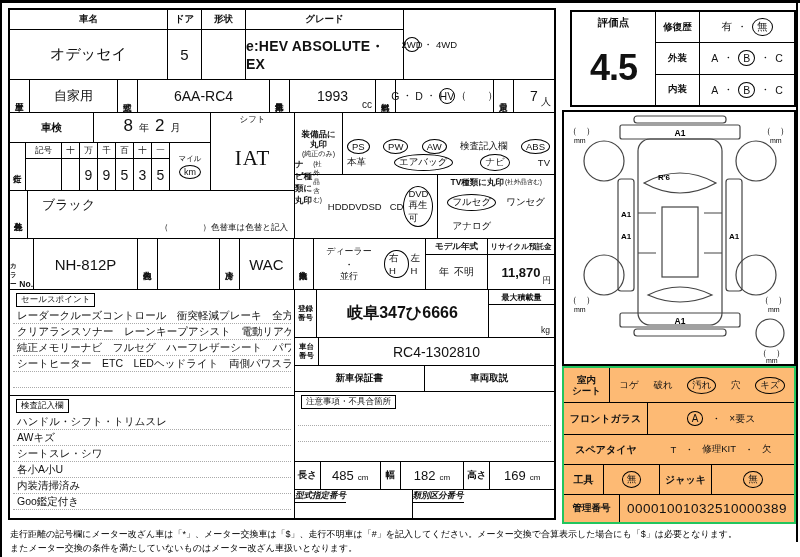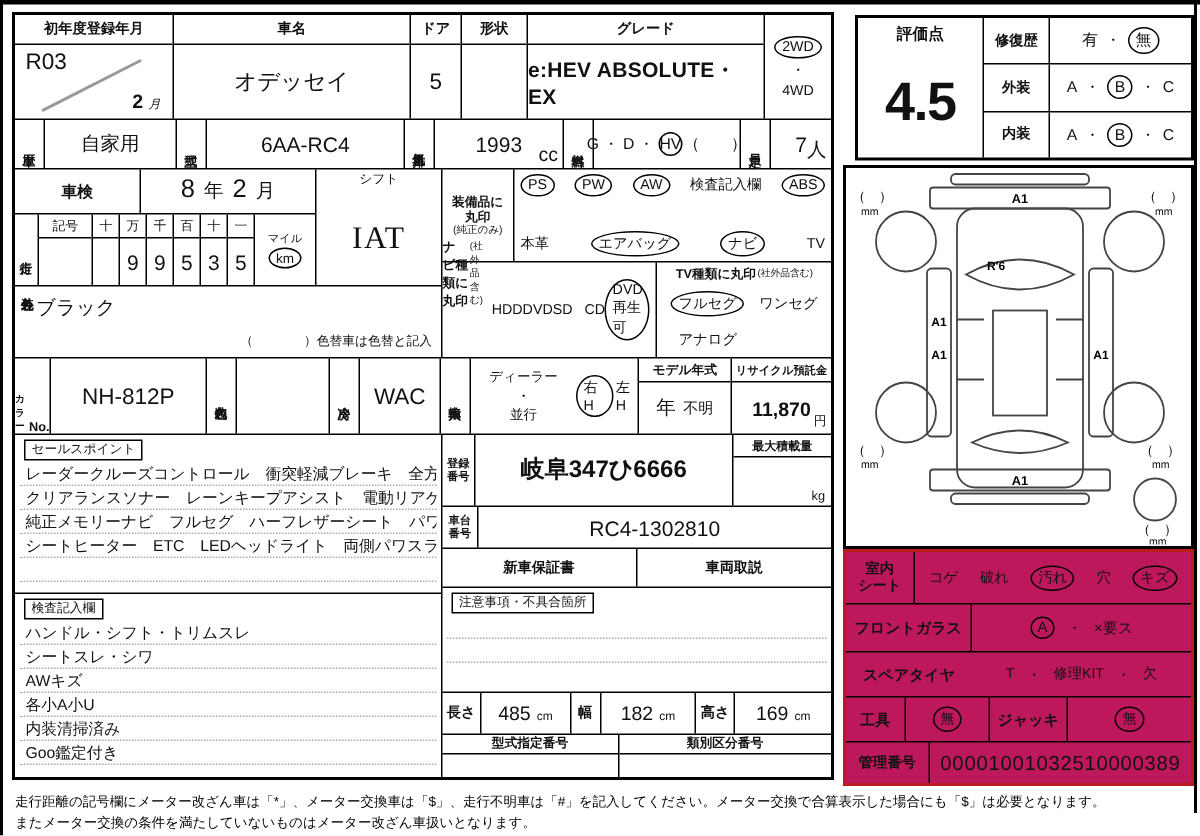"初年度登録年月" div.h-col { html: <div> <div>初年度登録年月</div> <div> <span>R03</span> <span></span> <span><b>2</b> <i>月</i></span> </div> </div> -> none }
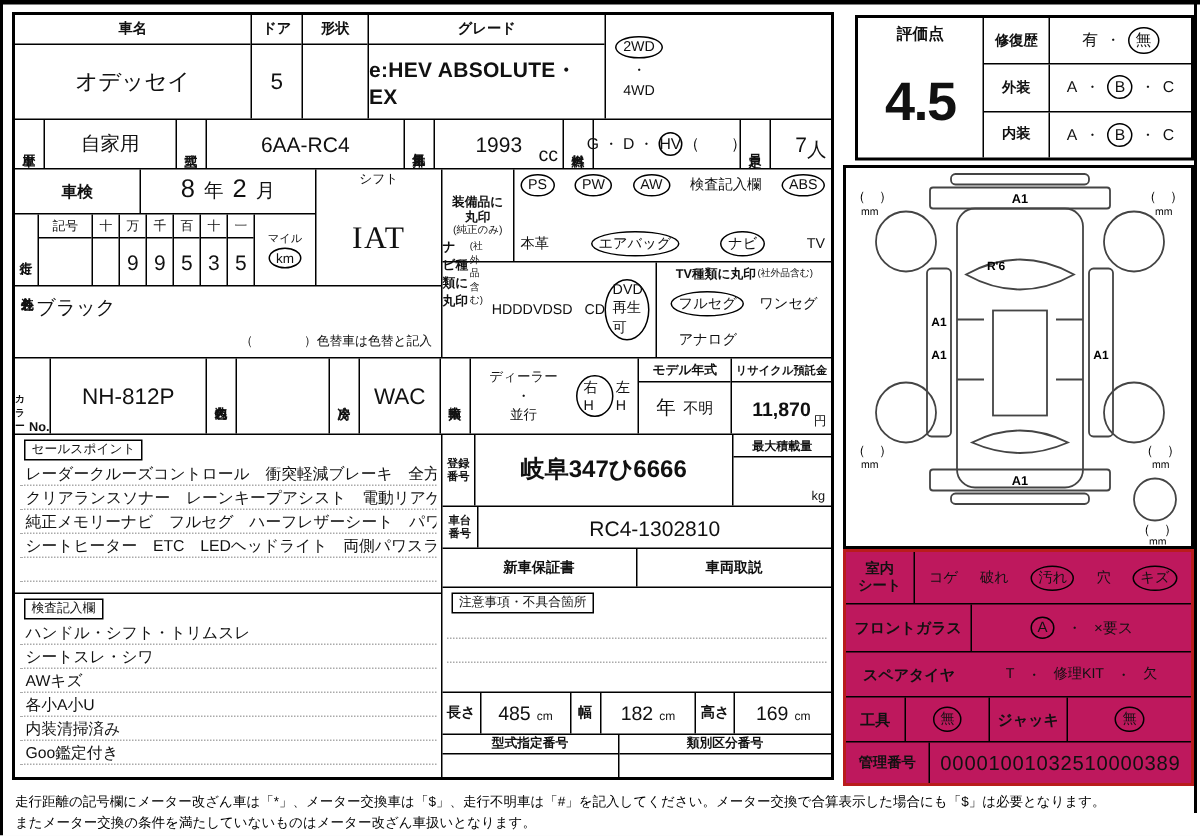"2WD" .w-drive { flex-direction: column -> row; justify-content: center -> none }
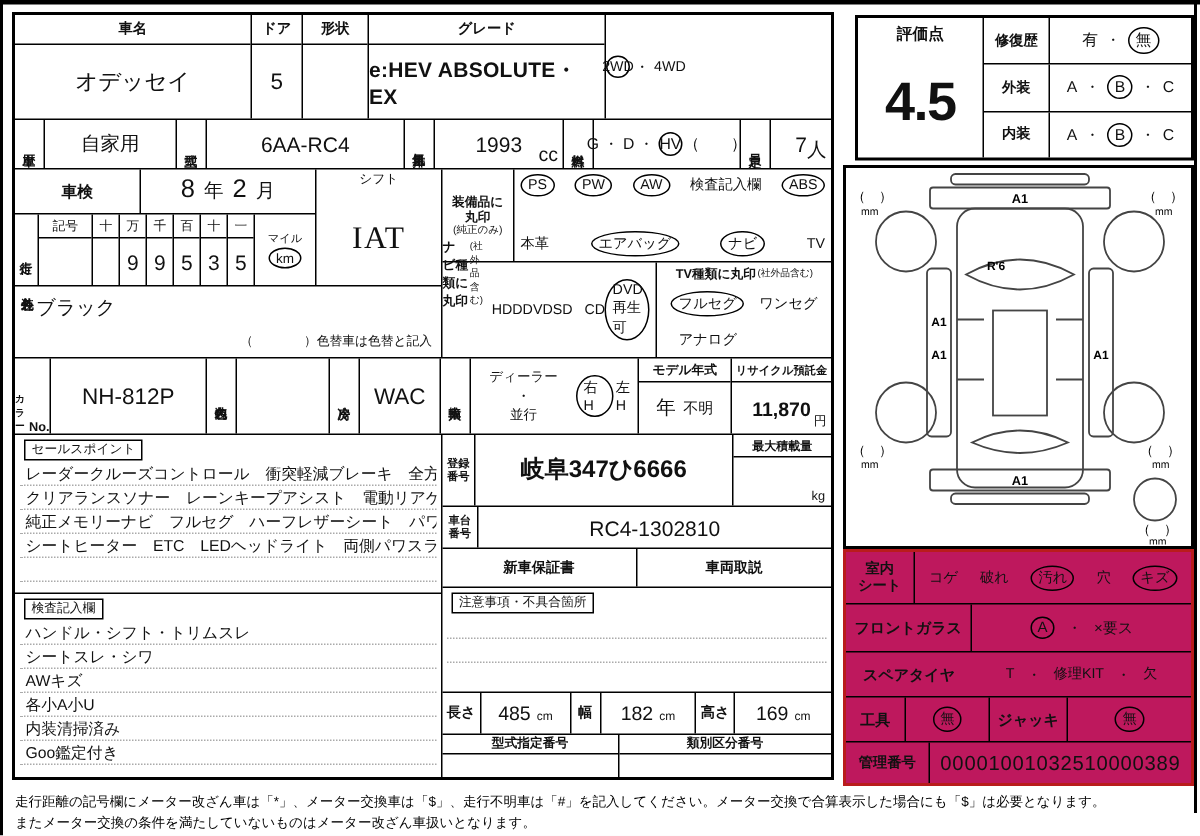"cc" .unit { font-size: 13px -> 10px }
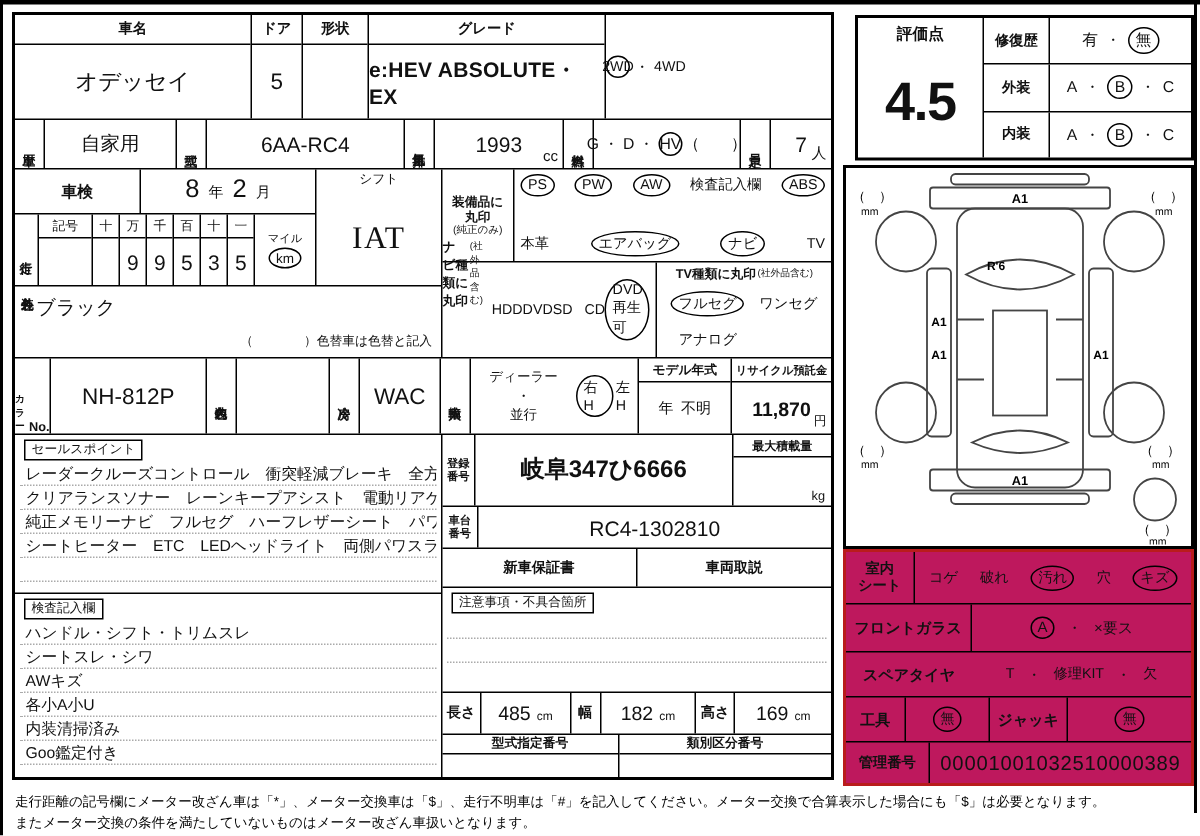"PS" .eq-opts { justify-content: space-between -> flex-end }
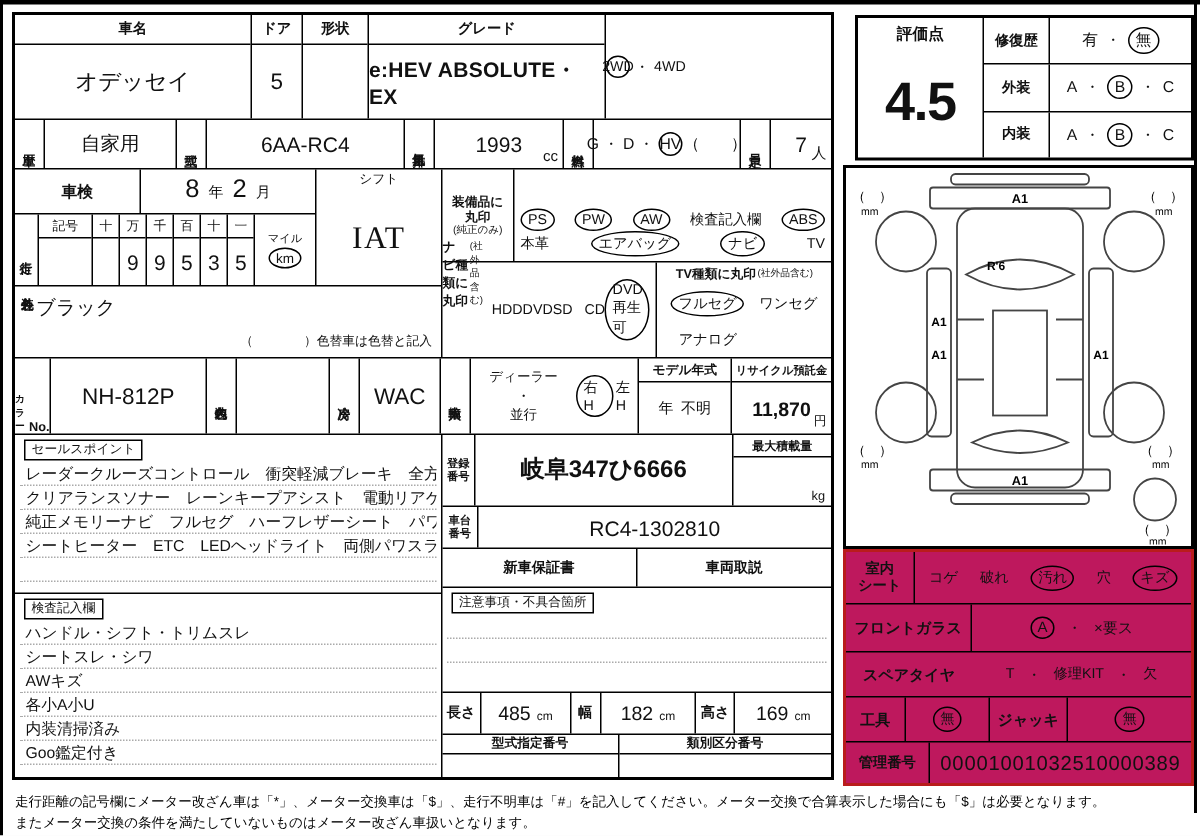"ブラック" .bcolor { flex-direction: column -> none }
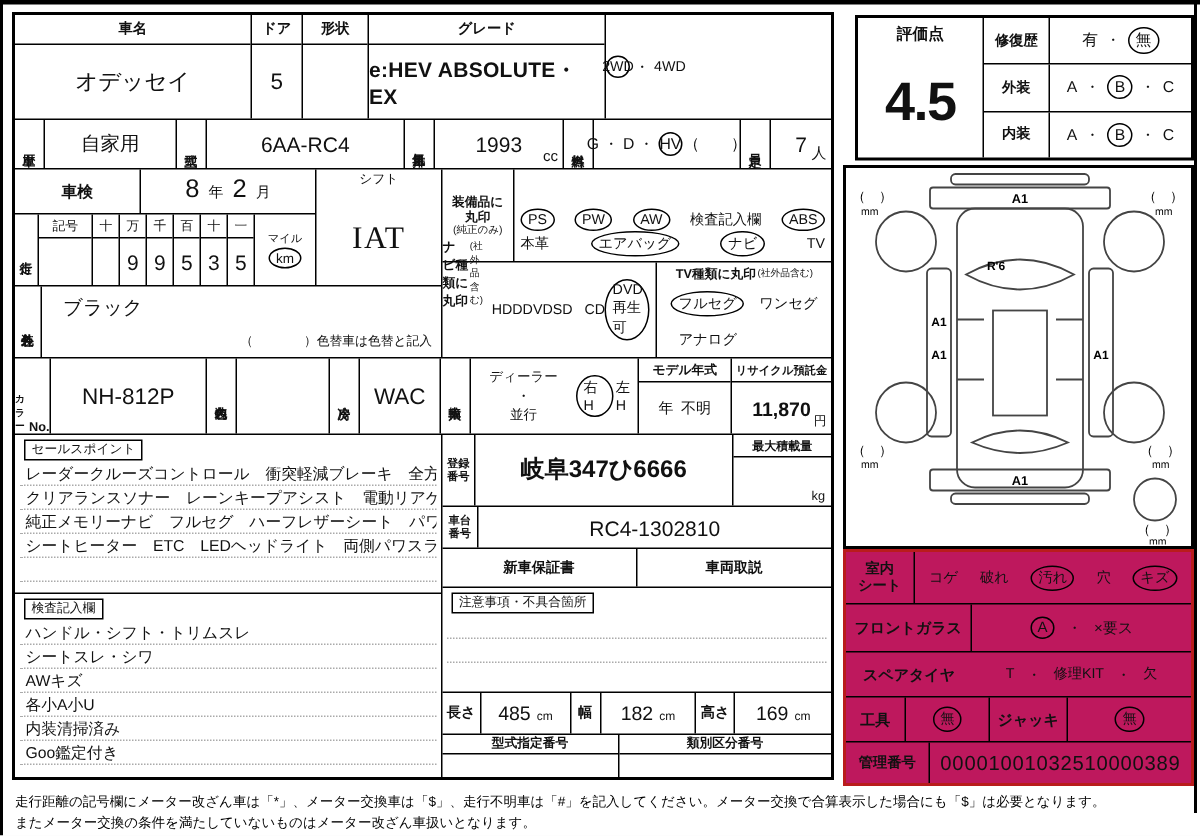"室内" .rpanel { background: #be185d -> #fdba74; border: 2px solid #b91c1c -> 2px solid #22c55e }
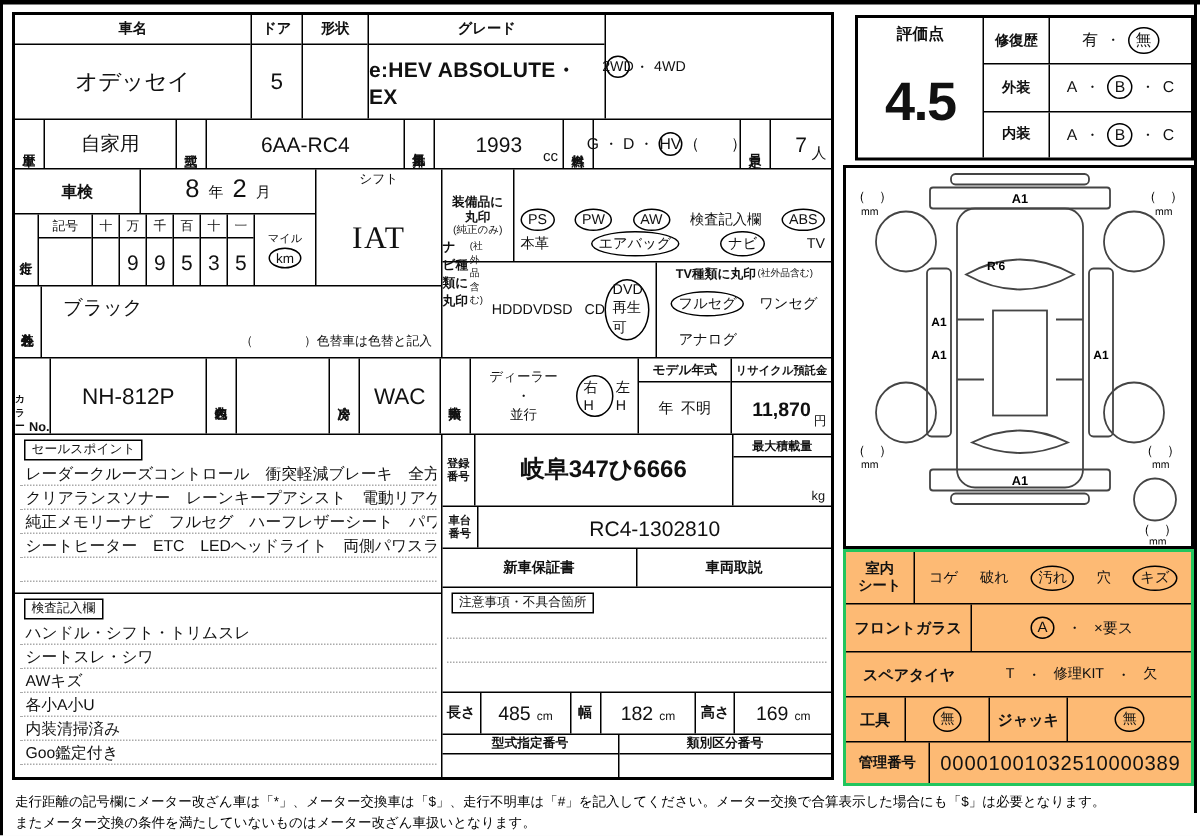"シートスレ・シワ" div.sline { order: before "AWキズ" -> after "AWキズ" }
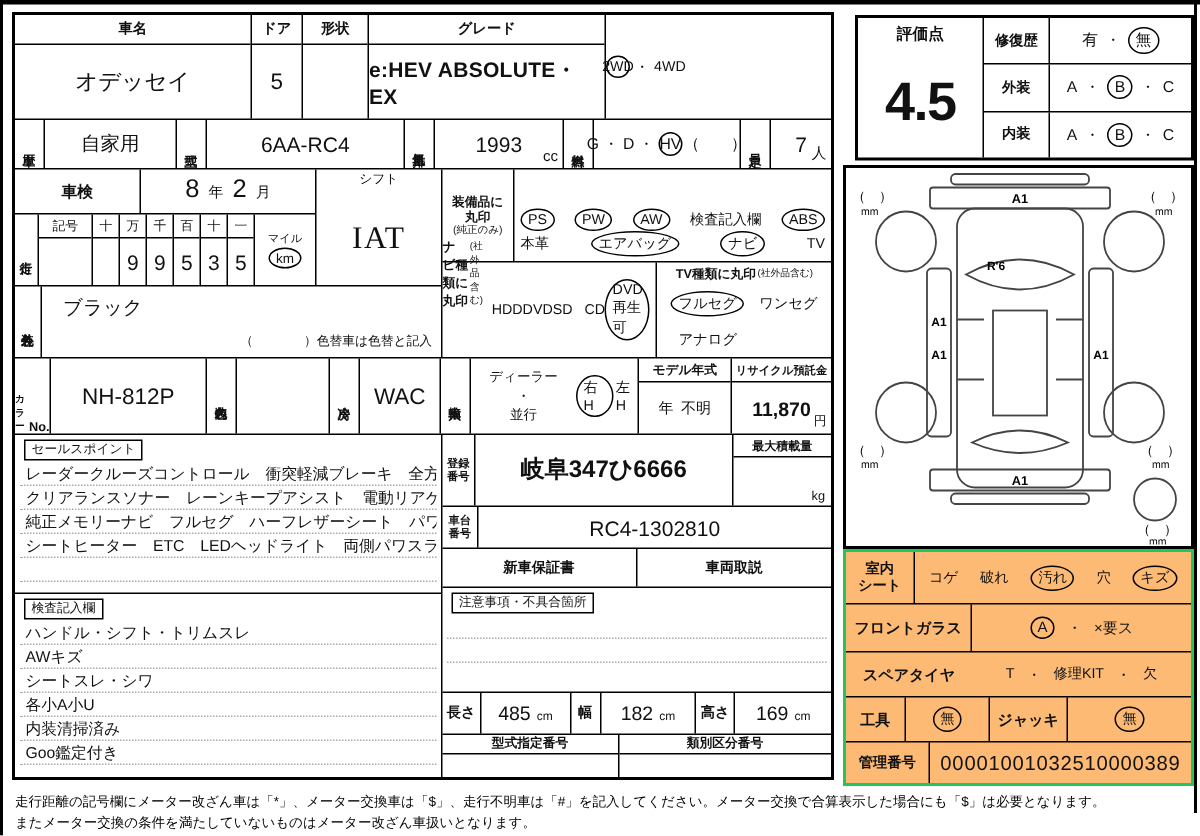"型式指定番号" .tn-col { flex-direction: column -> none; font-style: none -> italic }
